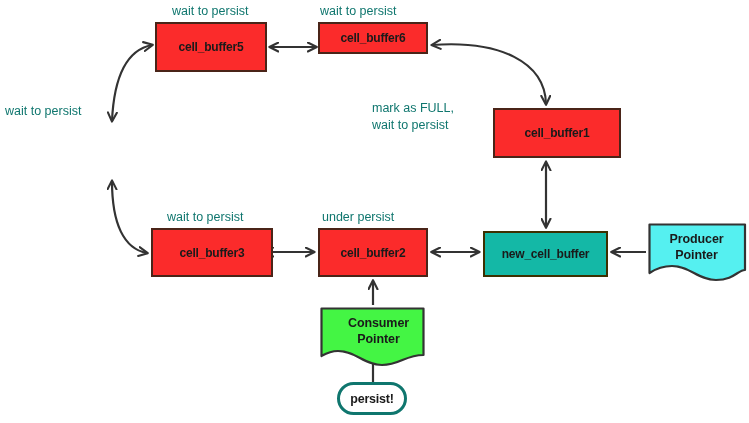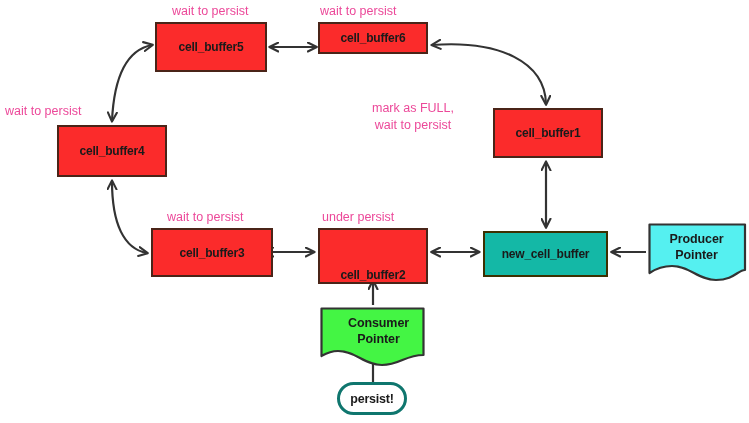"wait to persist" .edge-label { color: #ec4899 -> #0f766e; text-align: center -> none }
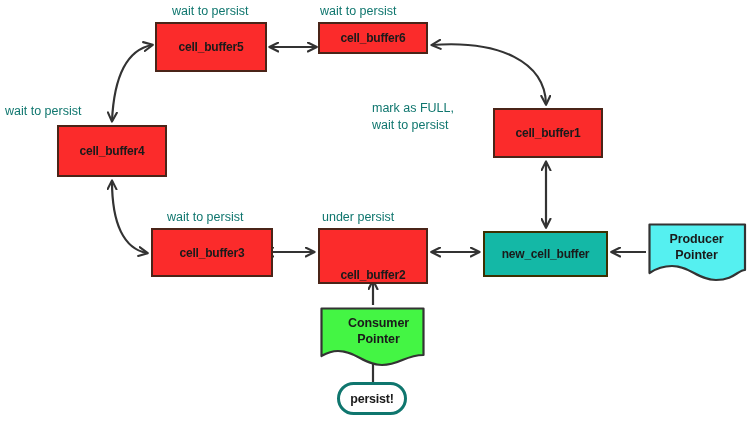"cell_buffer1" div.node { width: 110px -> 128px }
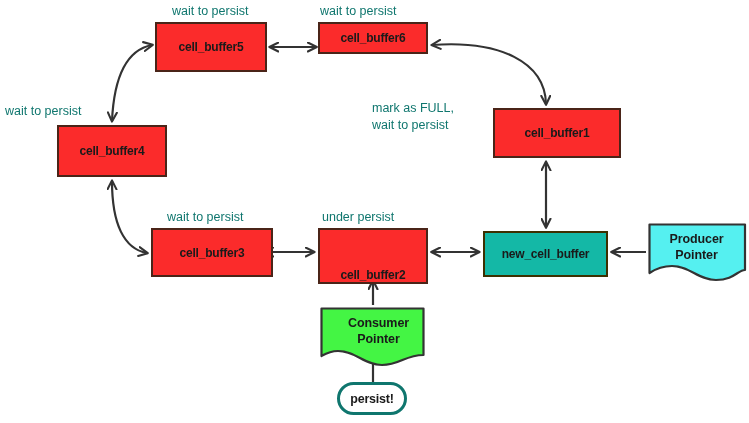"cell_buffer4" div.node { html: <div> <span>cell_buffer4</span> </div> -> none }
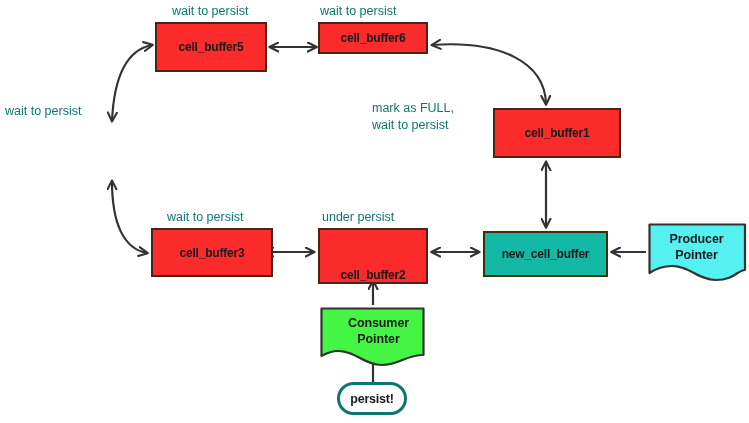"cell_buffer2" div.node { align-items: flex-end -> none; height: 56px -> 49px }
